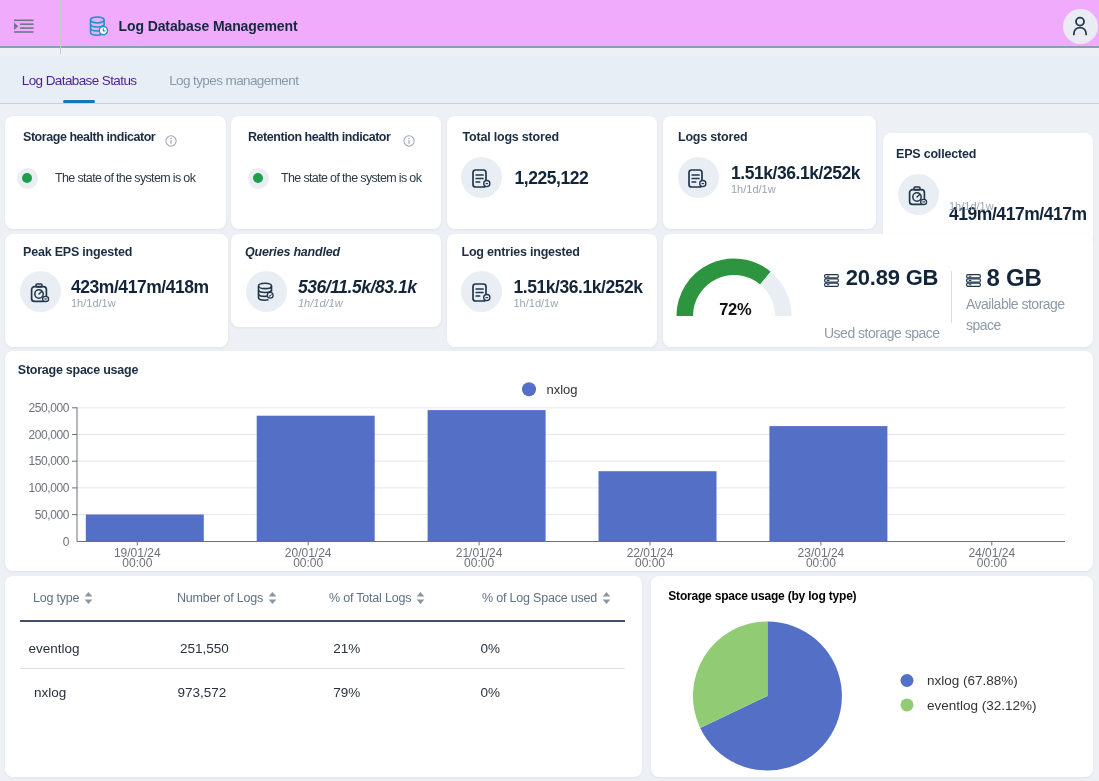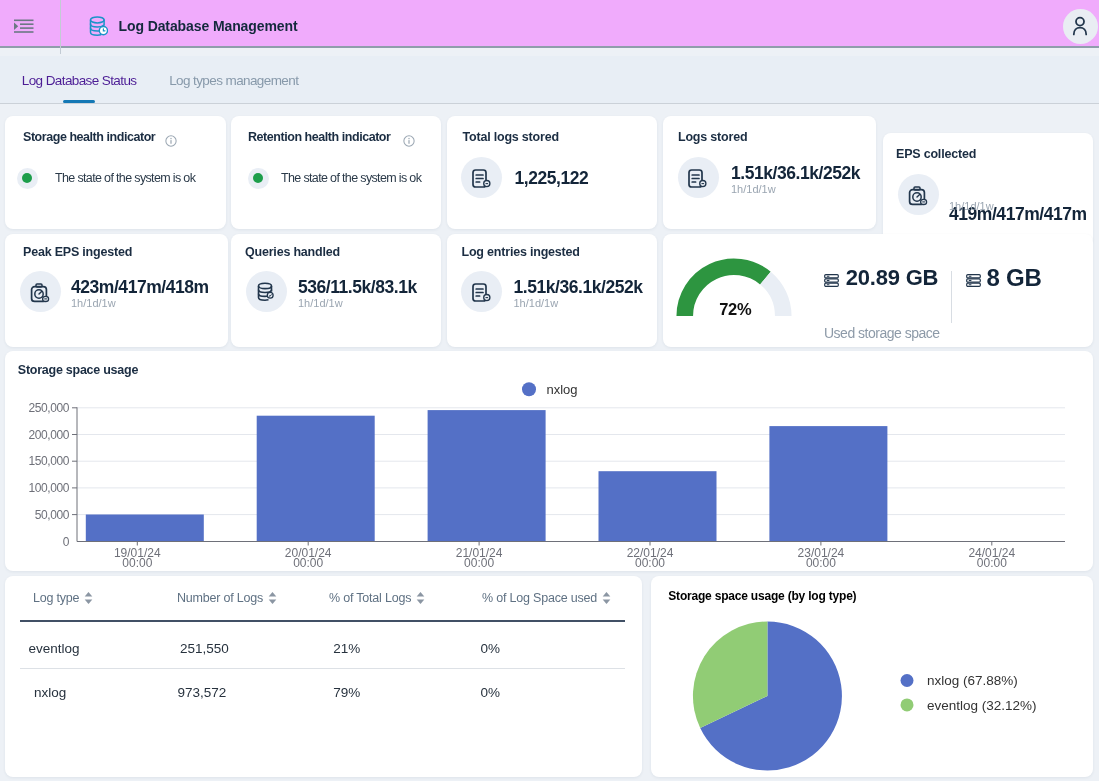"Queries handled" div.card { font-style: none -> italic; height: 113px -> 93px }
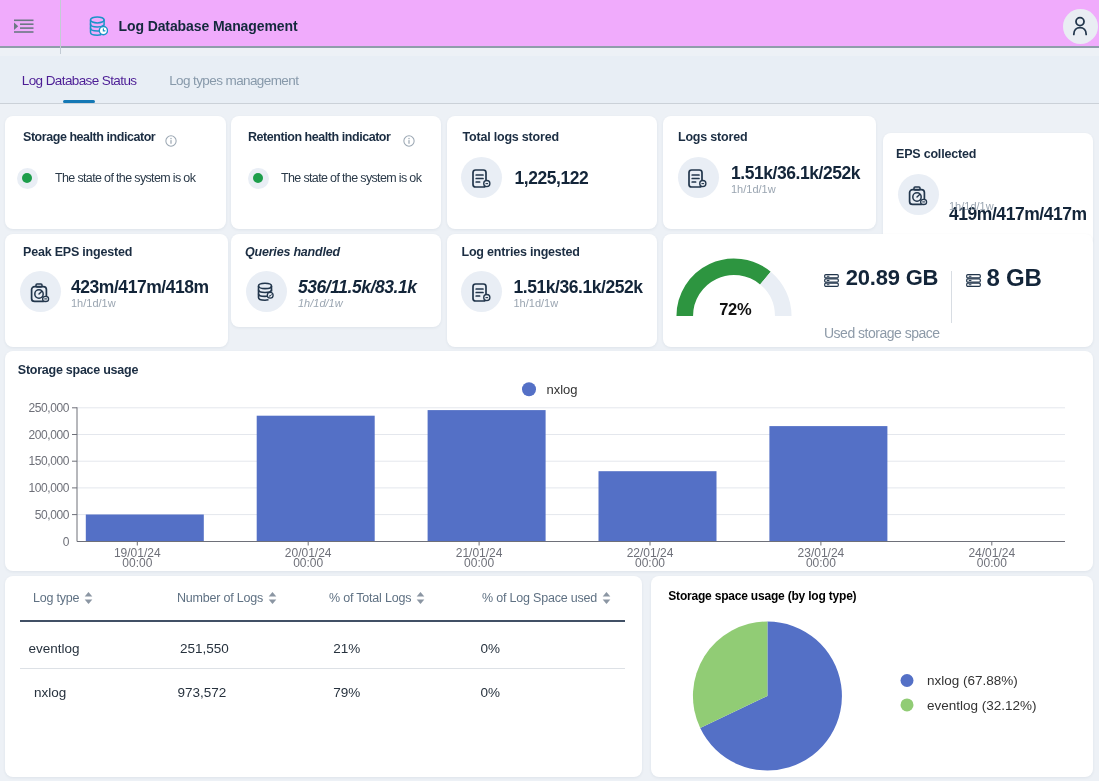"Available storage space" div.abs { html: none -> <div>Available storage space</div> }
